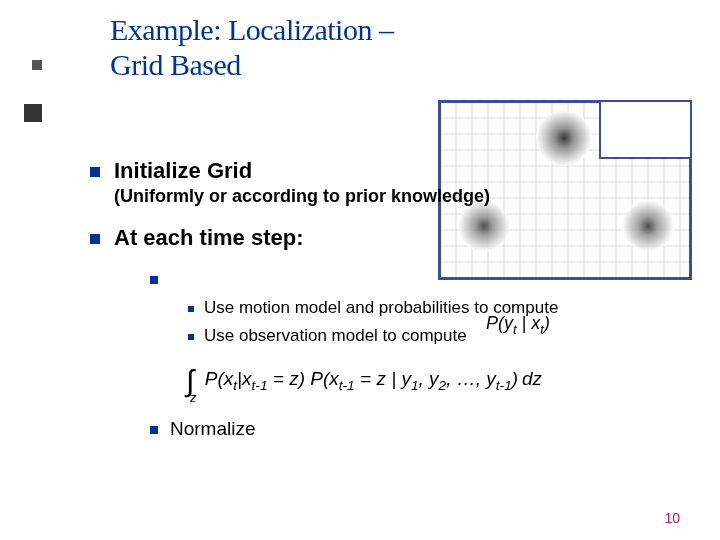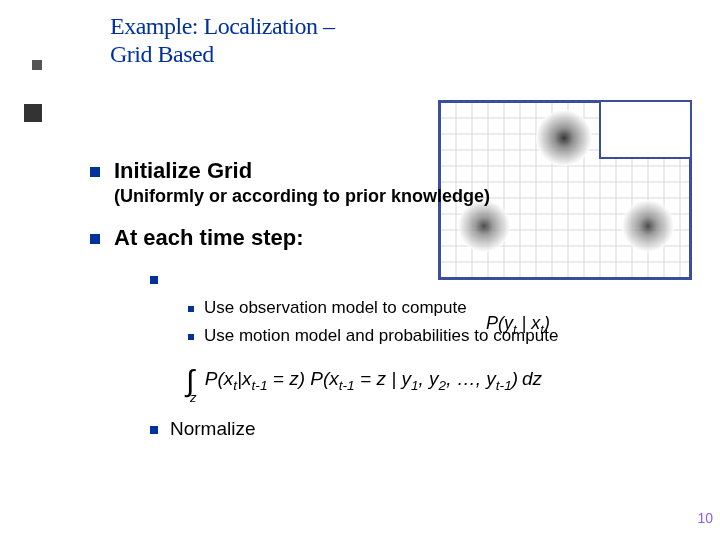"Example: Localization –" .title { font-size: 24px -> 30px }
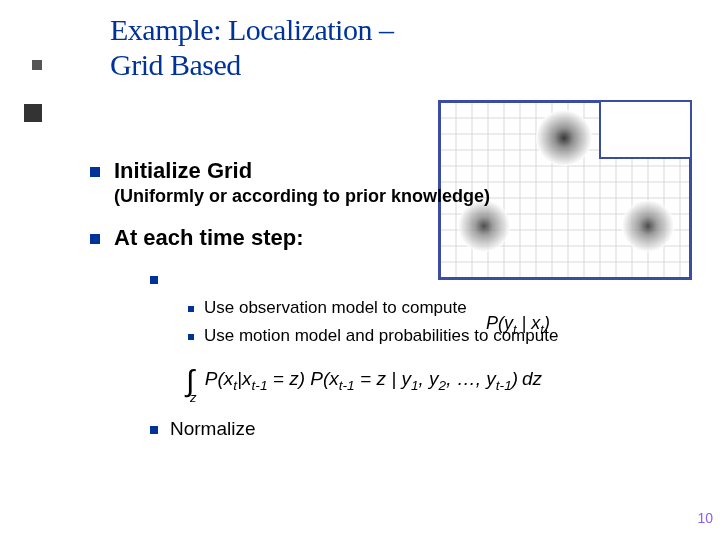"Use observation model to compute" div.l3 { order: before "Use motion model and probabilities" -> after "Use motion model and probabilities" }
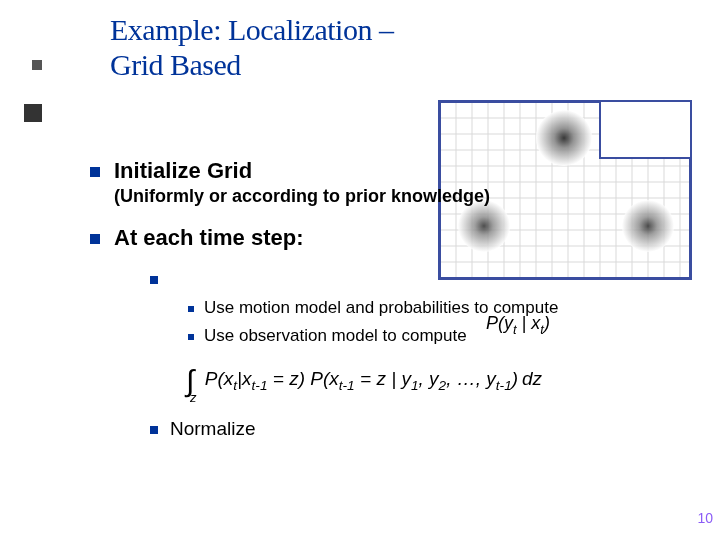"10" .page-num { color: #8b5cf6 -> #be185d; right: 7px -> 40px }
